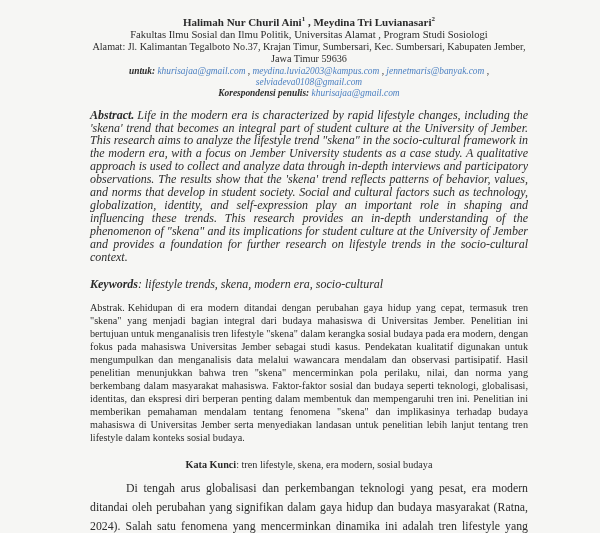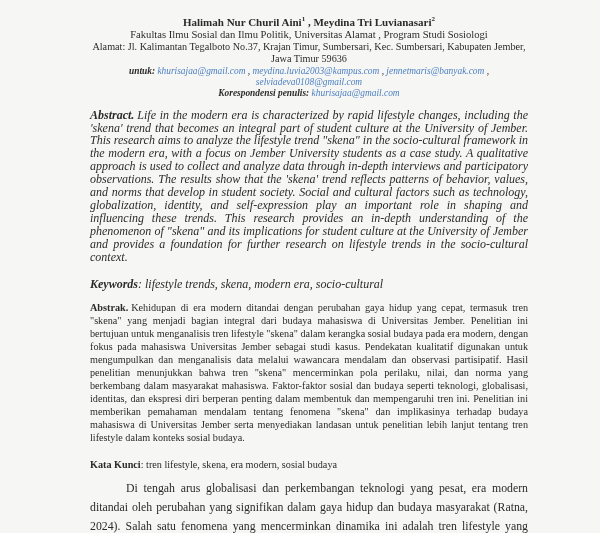"Abstrak." .abs-id .lbl { font-weight: bold -> normal }
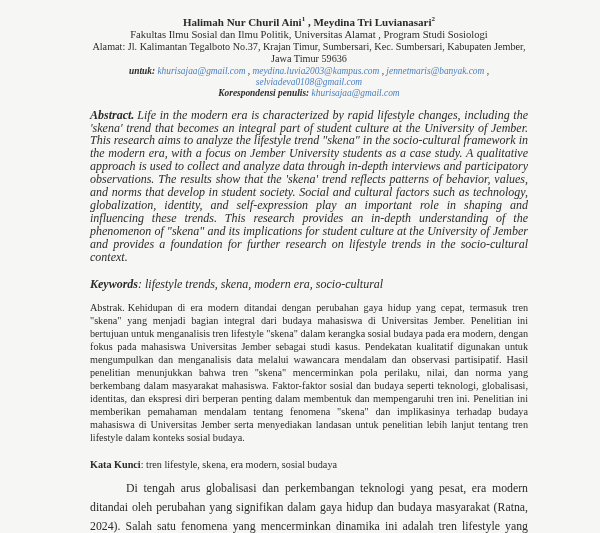"Kata Kunci: tren lifestyle, skena," .kk { text-align: none -> center }
